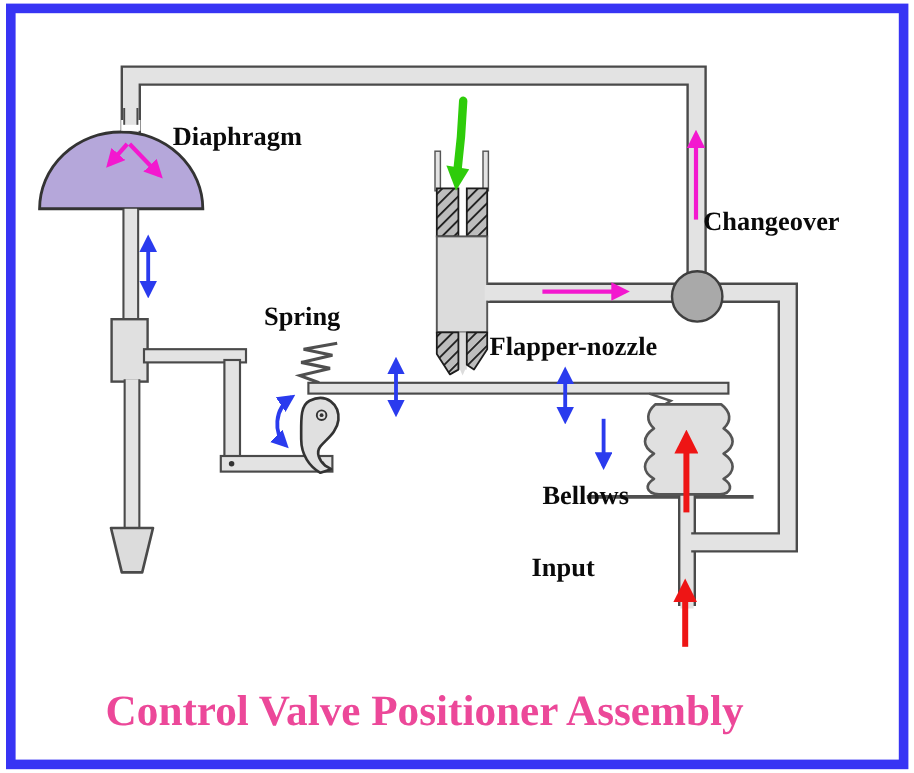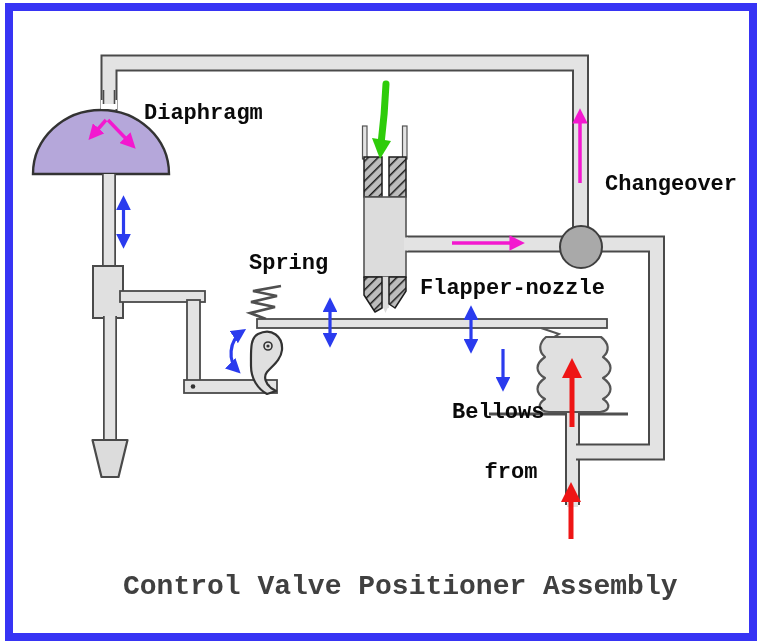"Diaphragm" .stage { font-family: Liberation Mono, monospace -> Liberation Serif, serif }
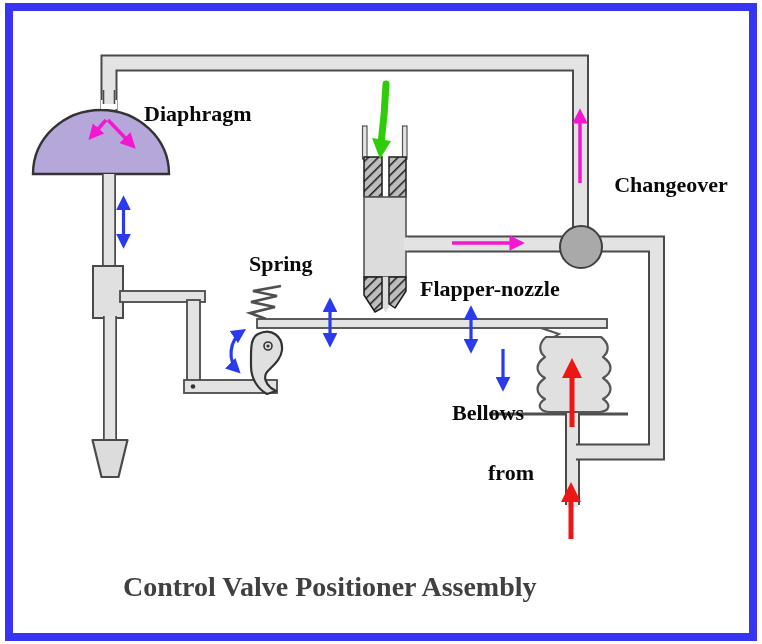"Changeover" .lbl.center { text-align: center -> left }
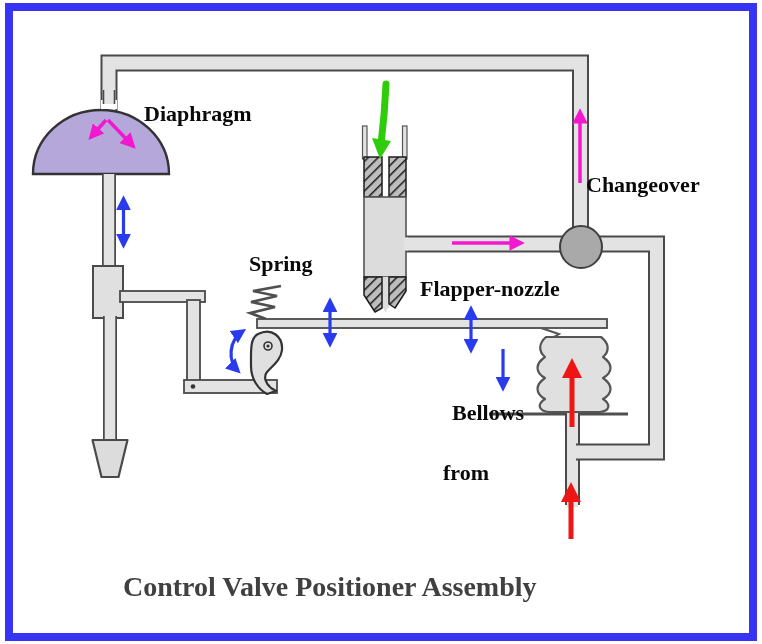"Spring" div.lbl { margin-left: 29px -> none }
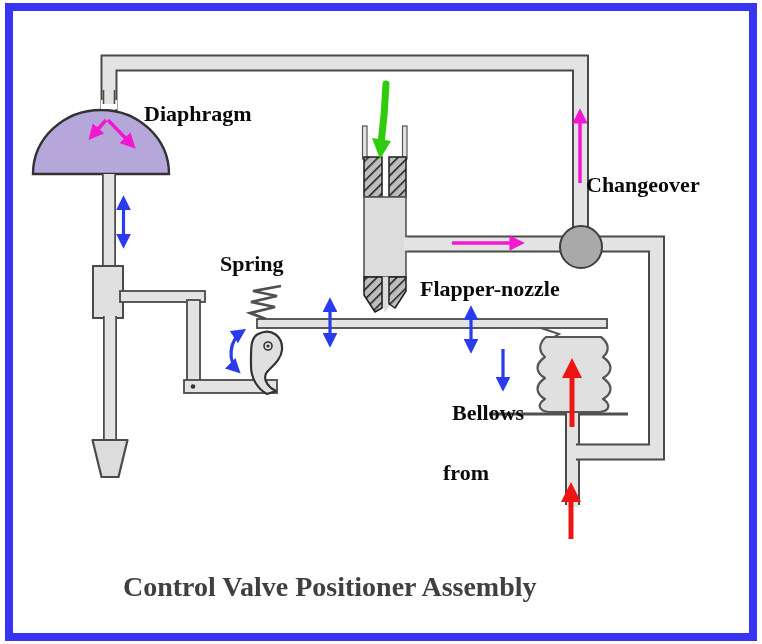"Flapper-nozzle" div.lbl { left: 420px -> 408px }
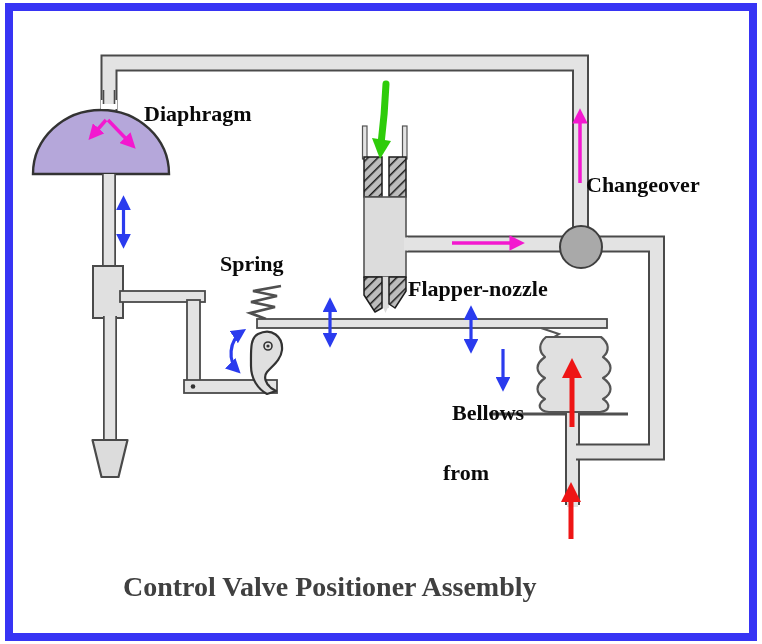"Input" span.line { html: none -> <span>Input</span> }
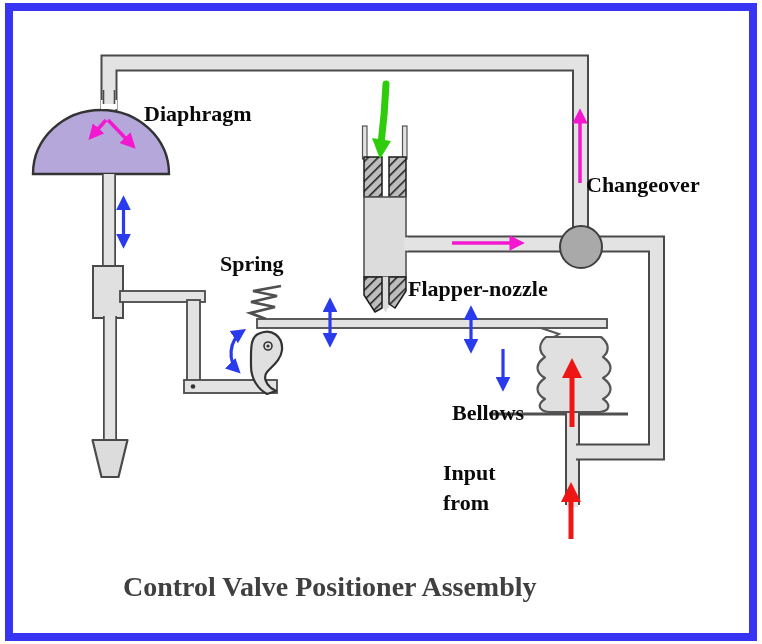"from" span.line { html: <span>from</span> -> none }
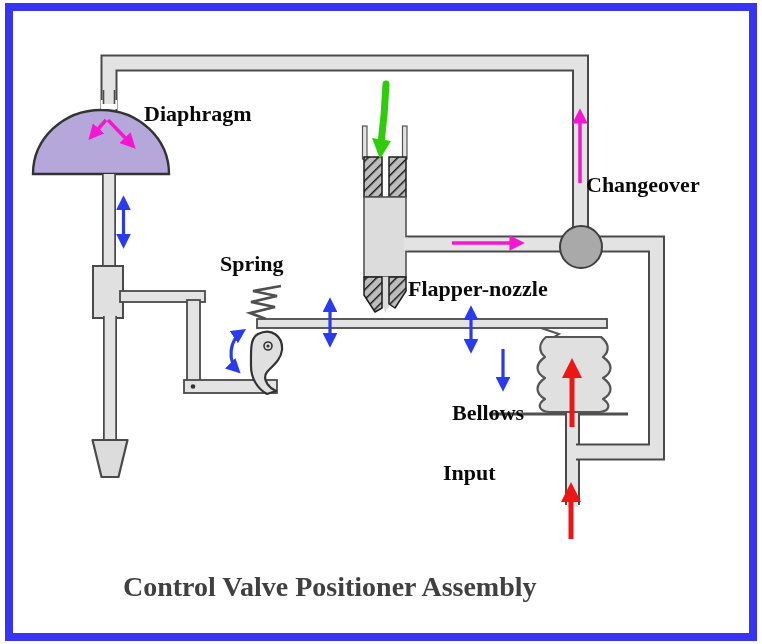"Control Valve Positioner Assembly" .title { color: #404040 -> #ec4899; font-size: 28px -> 36px; margin-left: 35px -> none }
